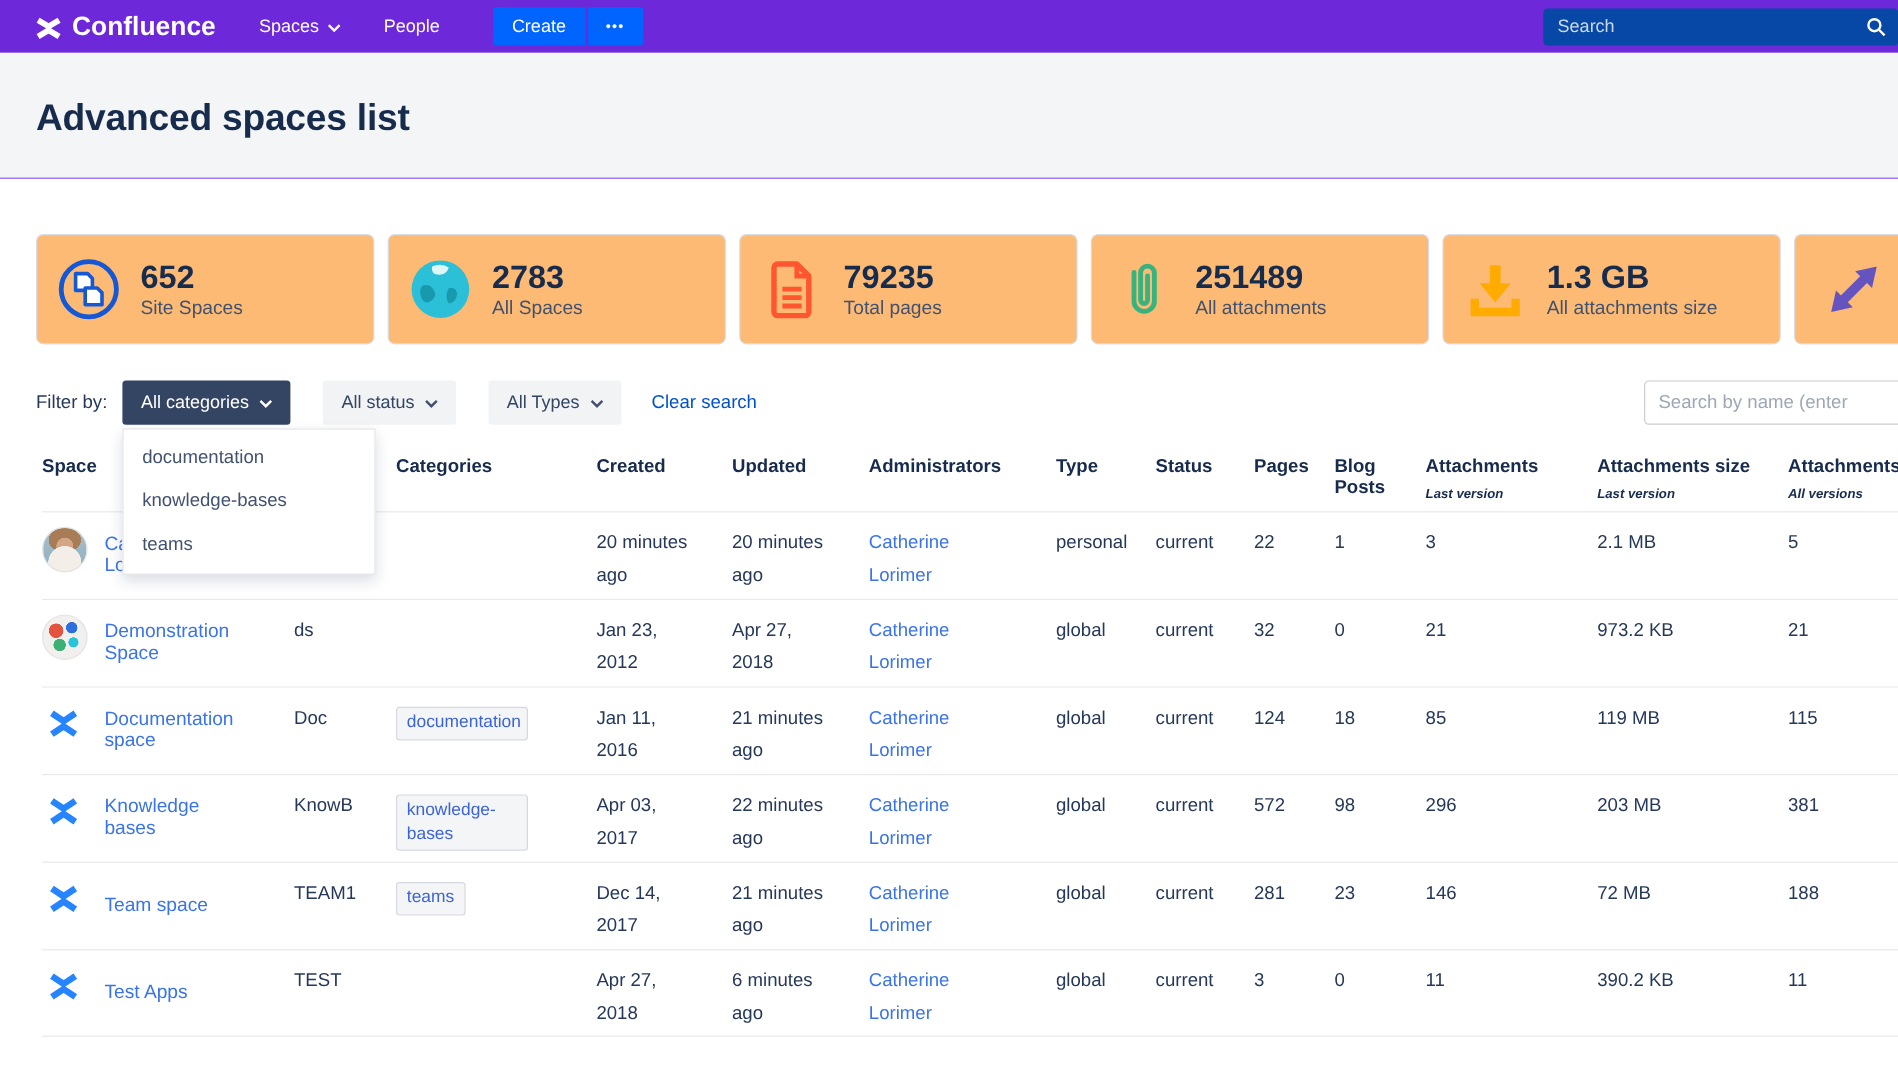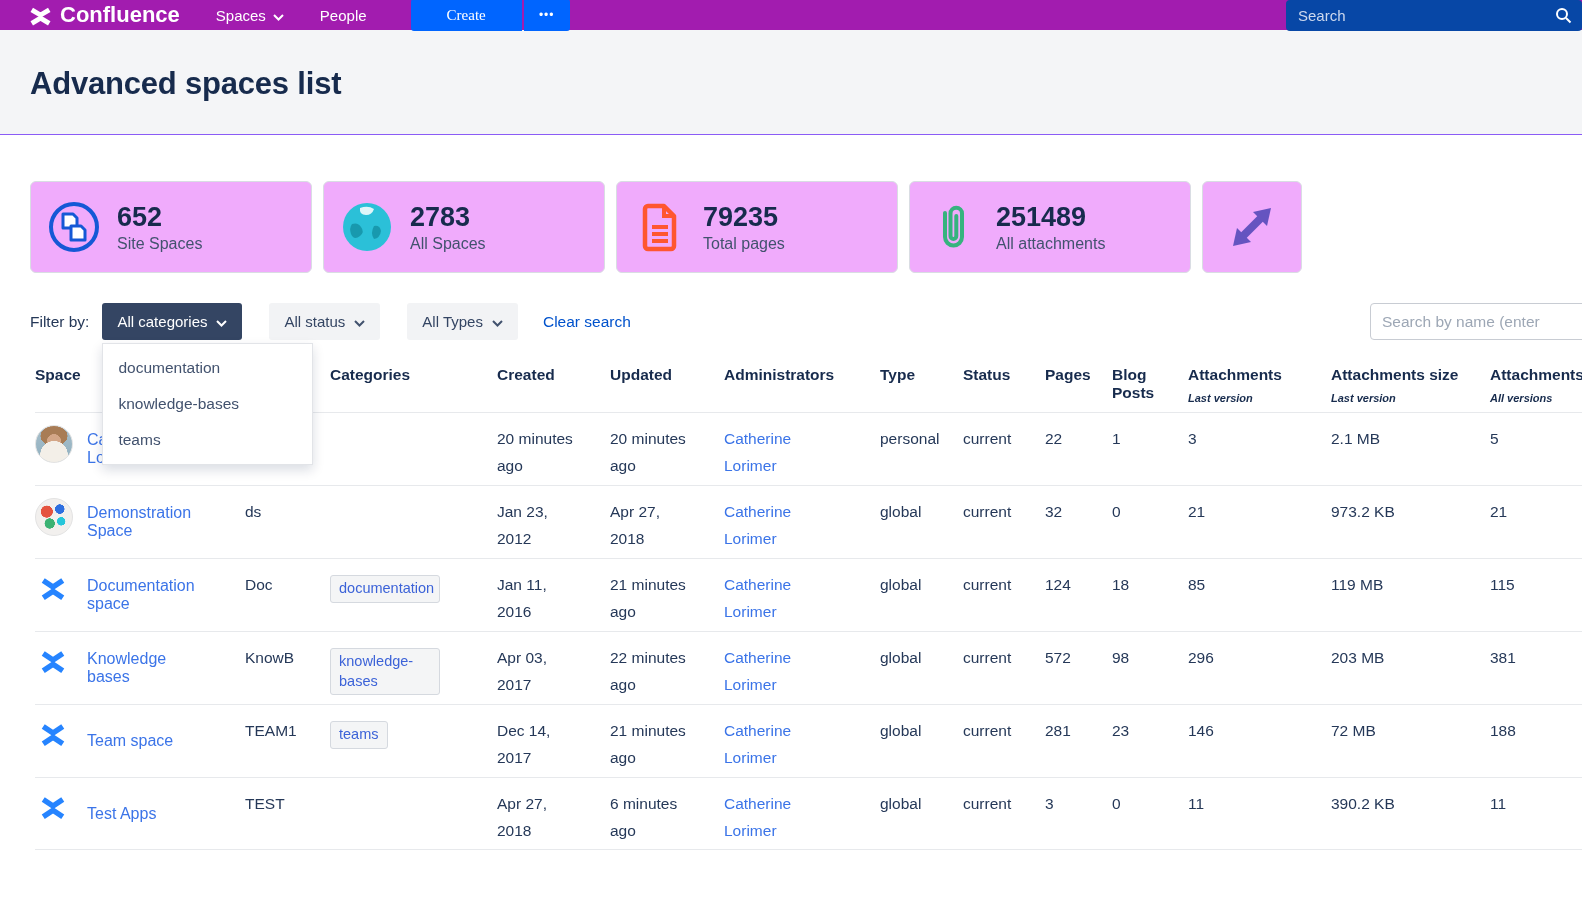"Confluence" .nav { background: #a21caf -> #6d28d9; height: 30px -> 44px }
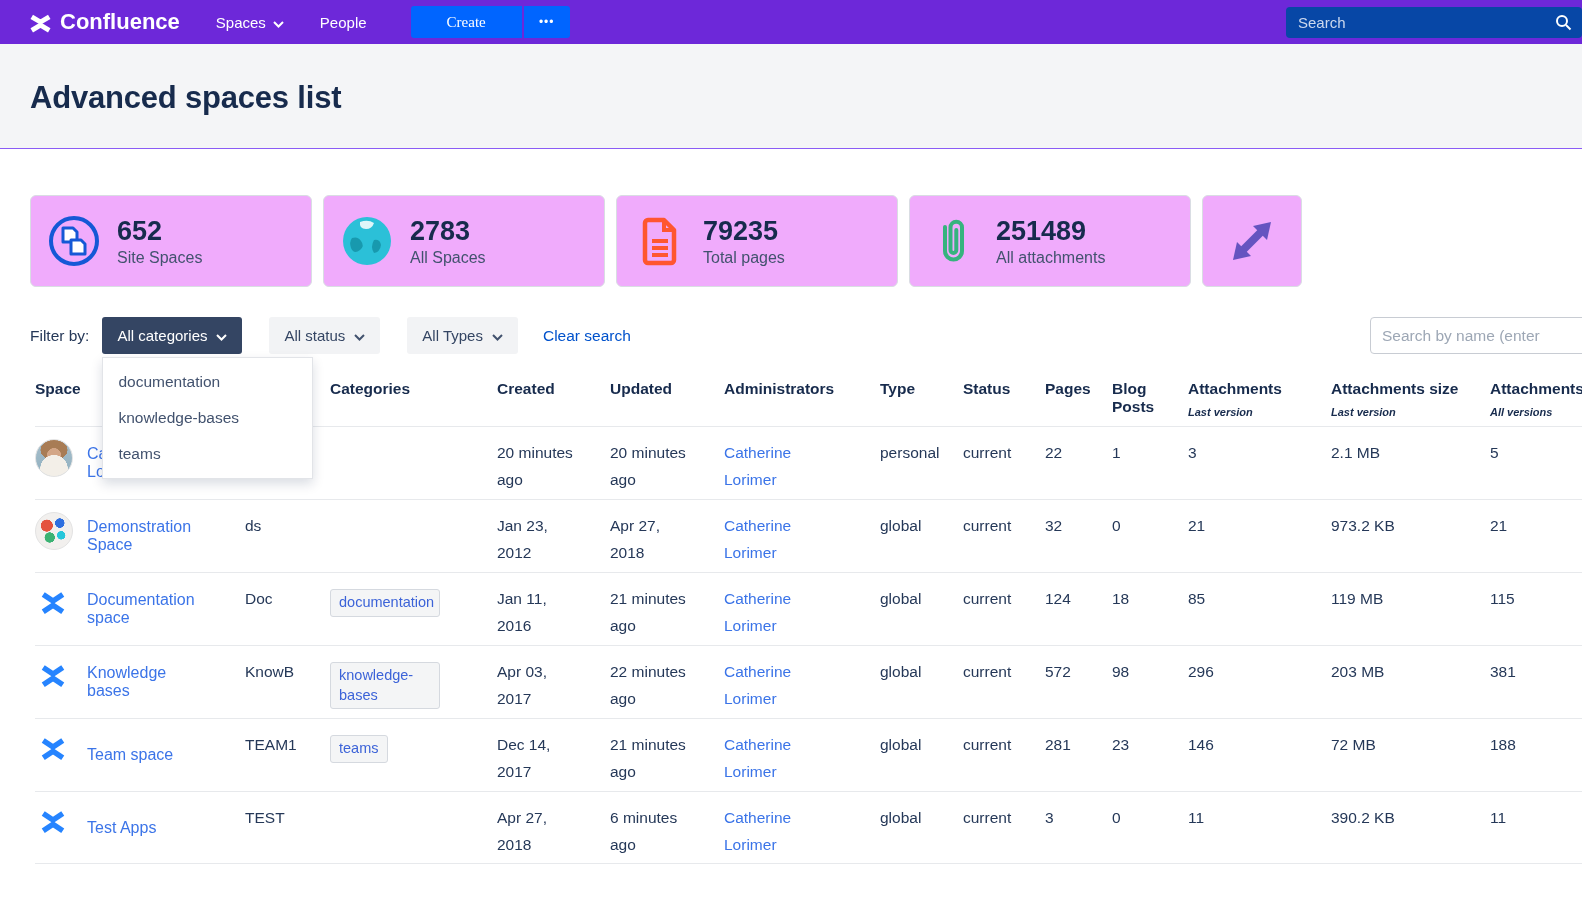"Create" .btn-create { font-family: Liberation Serif, serif -> none; padding: 0 36px -> 0 16px }
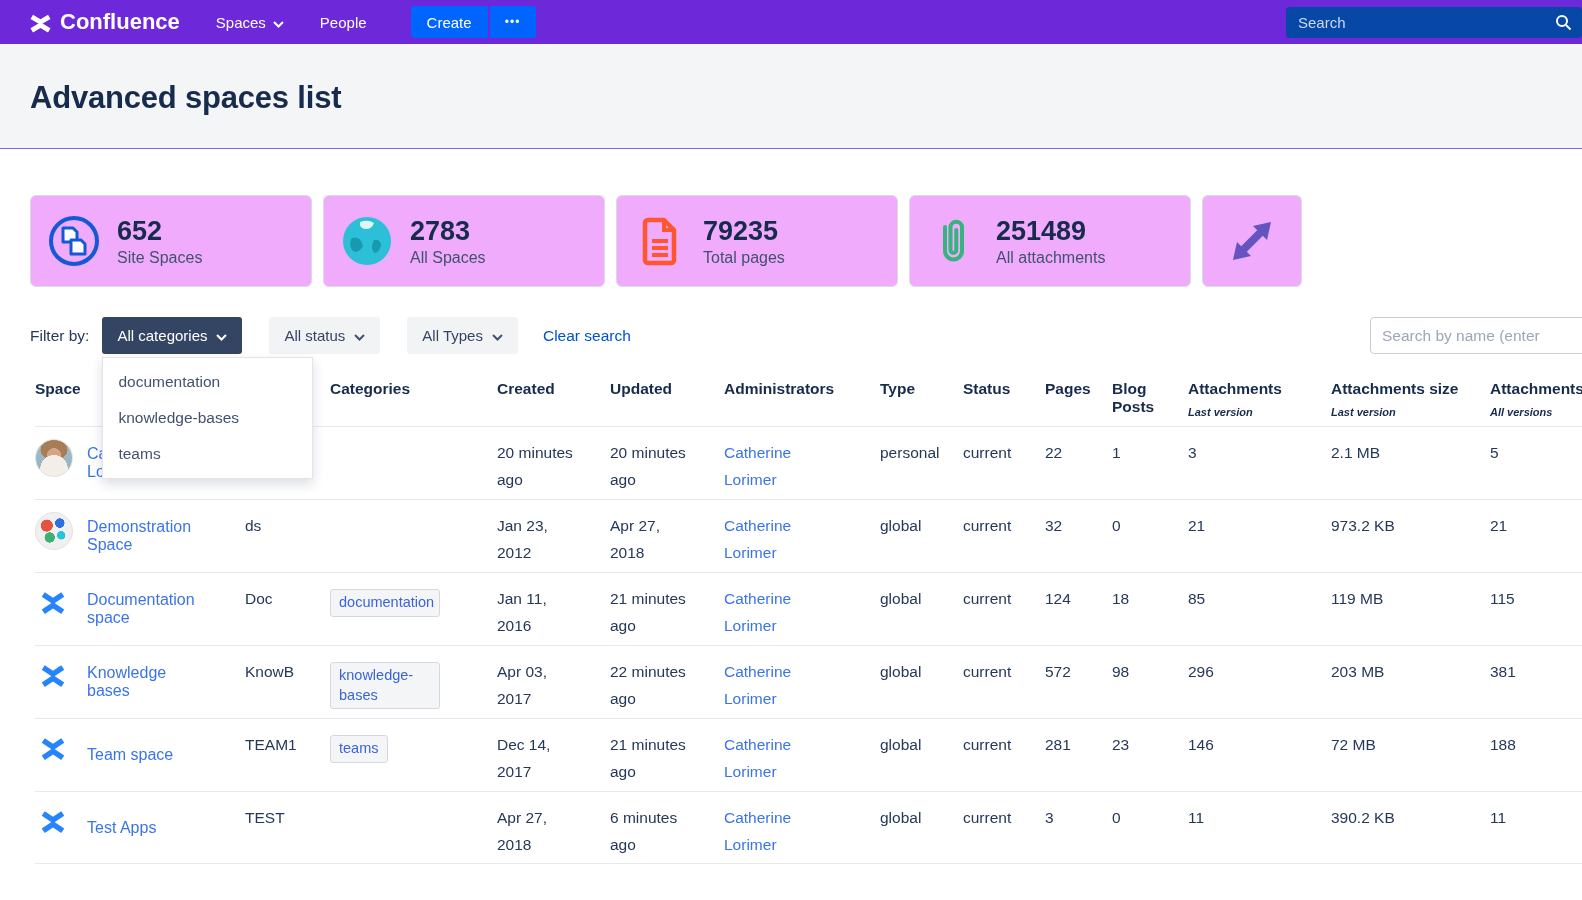"652" .card { background: #f0abfc -> #fdba74 }
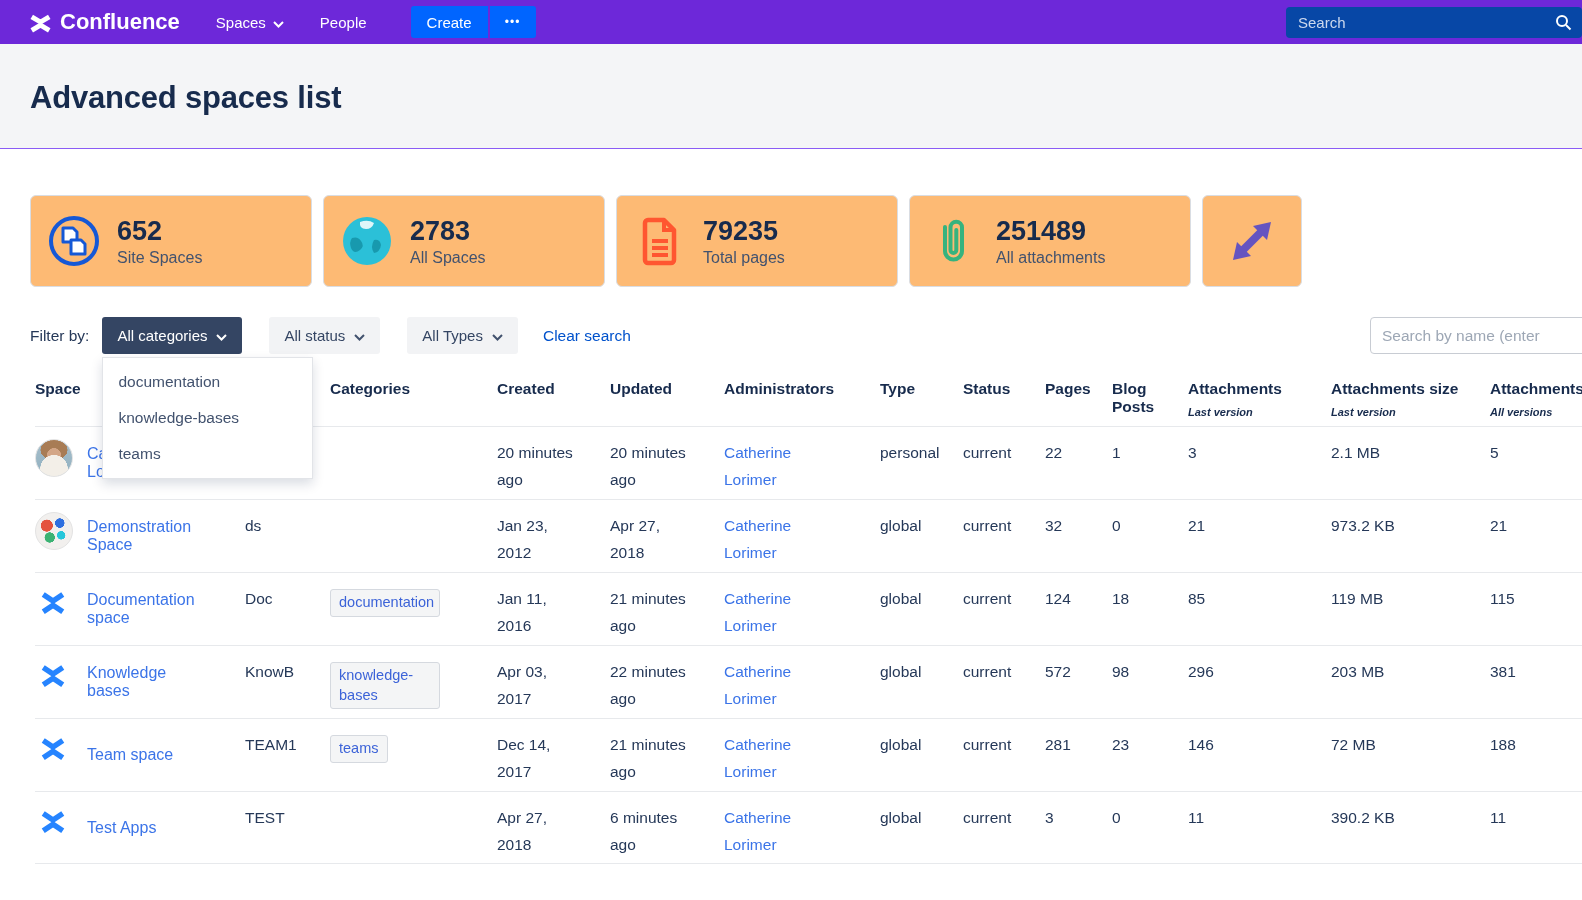"1.3 GB" div.card { html: none -> <div> <span> <svg> <line></line> <path></path> <path></path> </svg> </span> <div> <div>1.3 GB</div> <div>All attachments size</div> </div> </div> }
